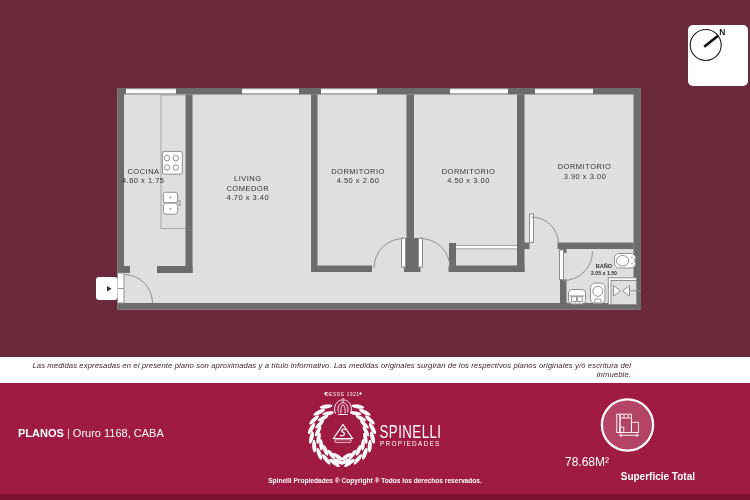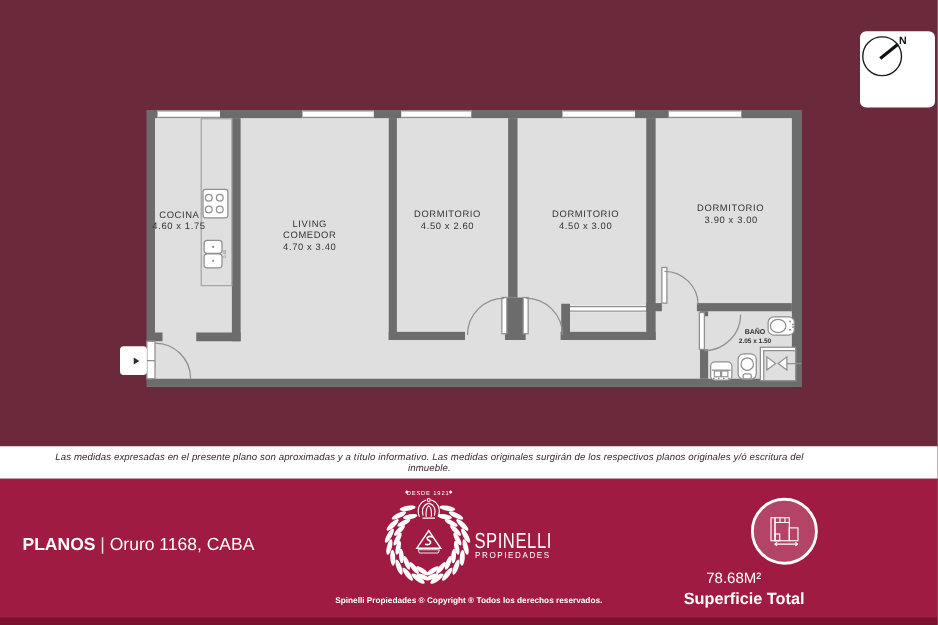"Las medidas expresadas en el" div.abs { padding-left: 28px -> none; text-align: center -> right }
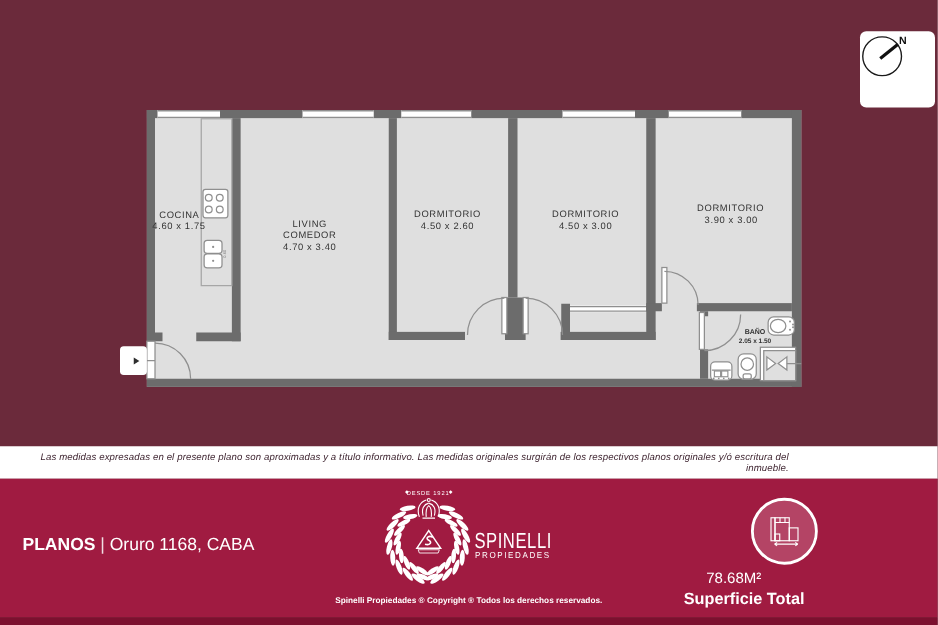"PLANOS | Oruro 1168, CABA" div.abs { font-size: 14px -> 11px }
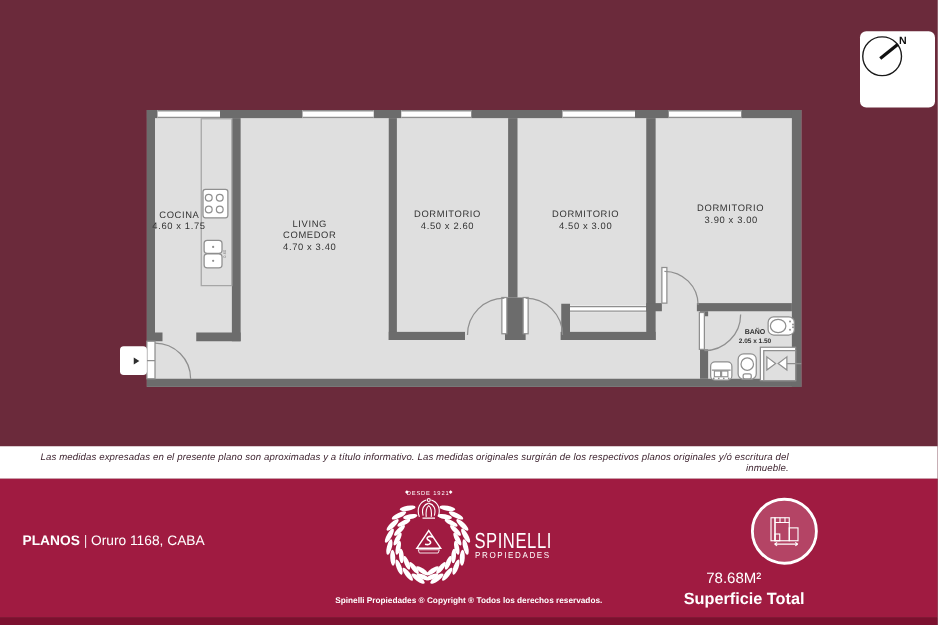"Superficie Total" div.abs { font-size: 13px -> 10px; left: 547px -> 559px; text-align: left -> right }
